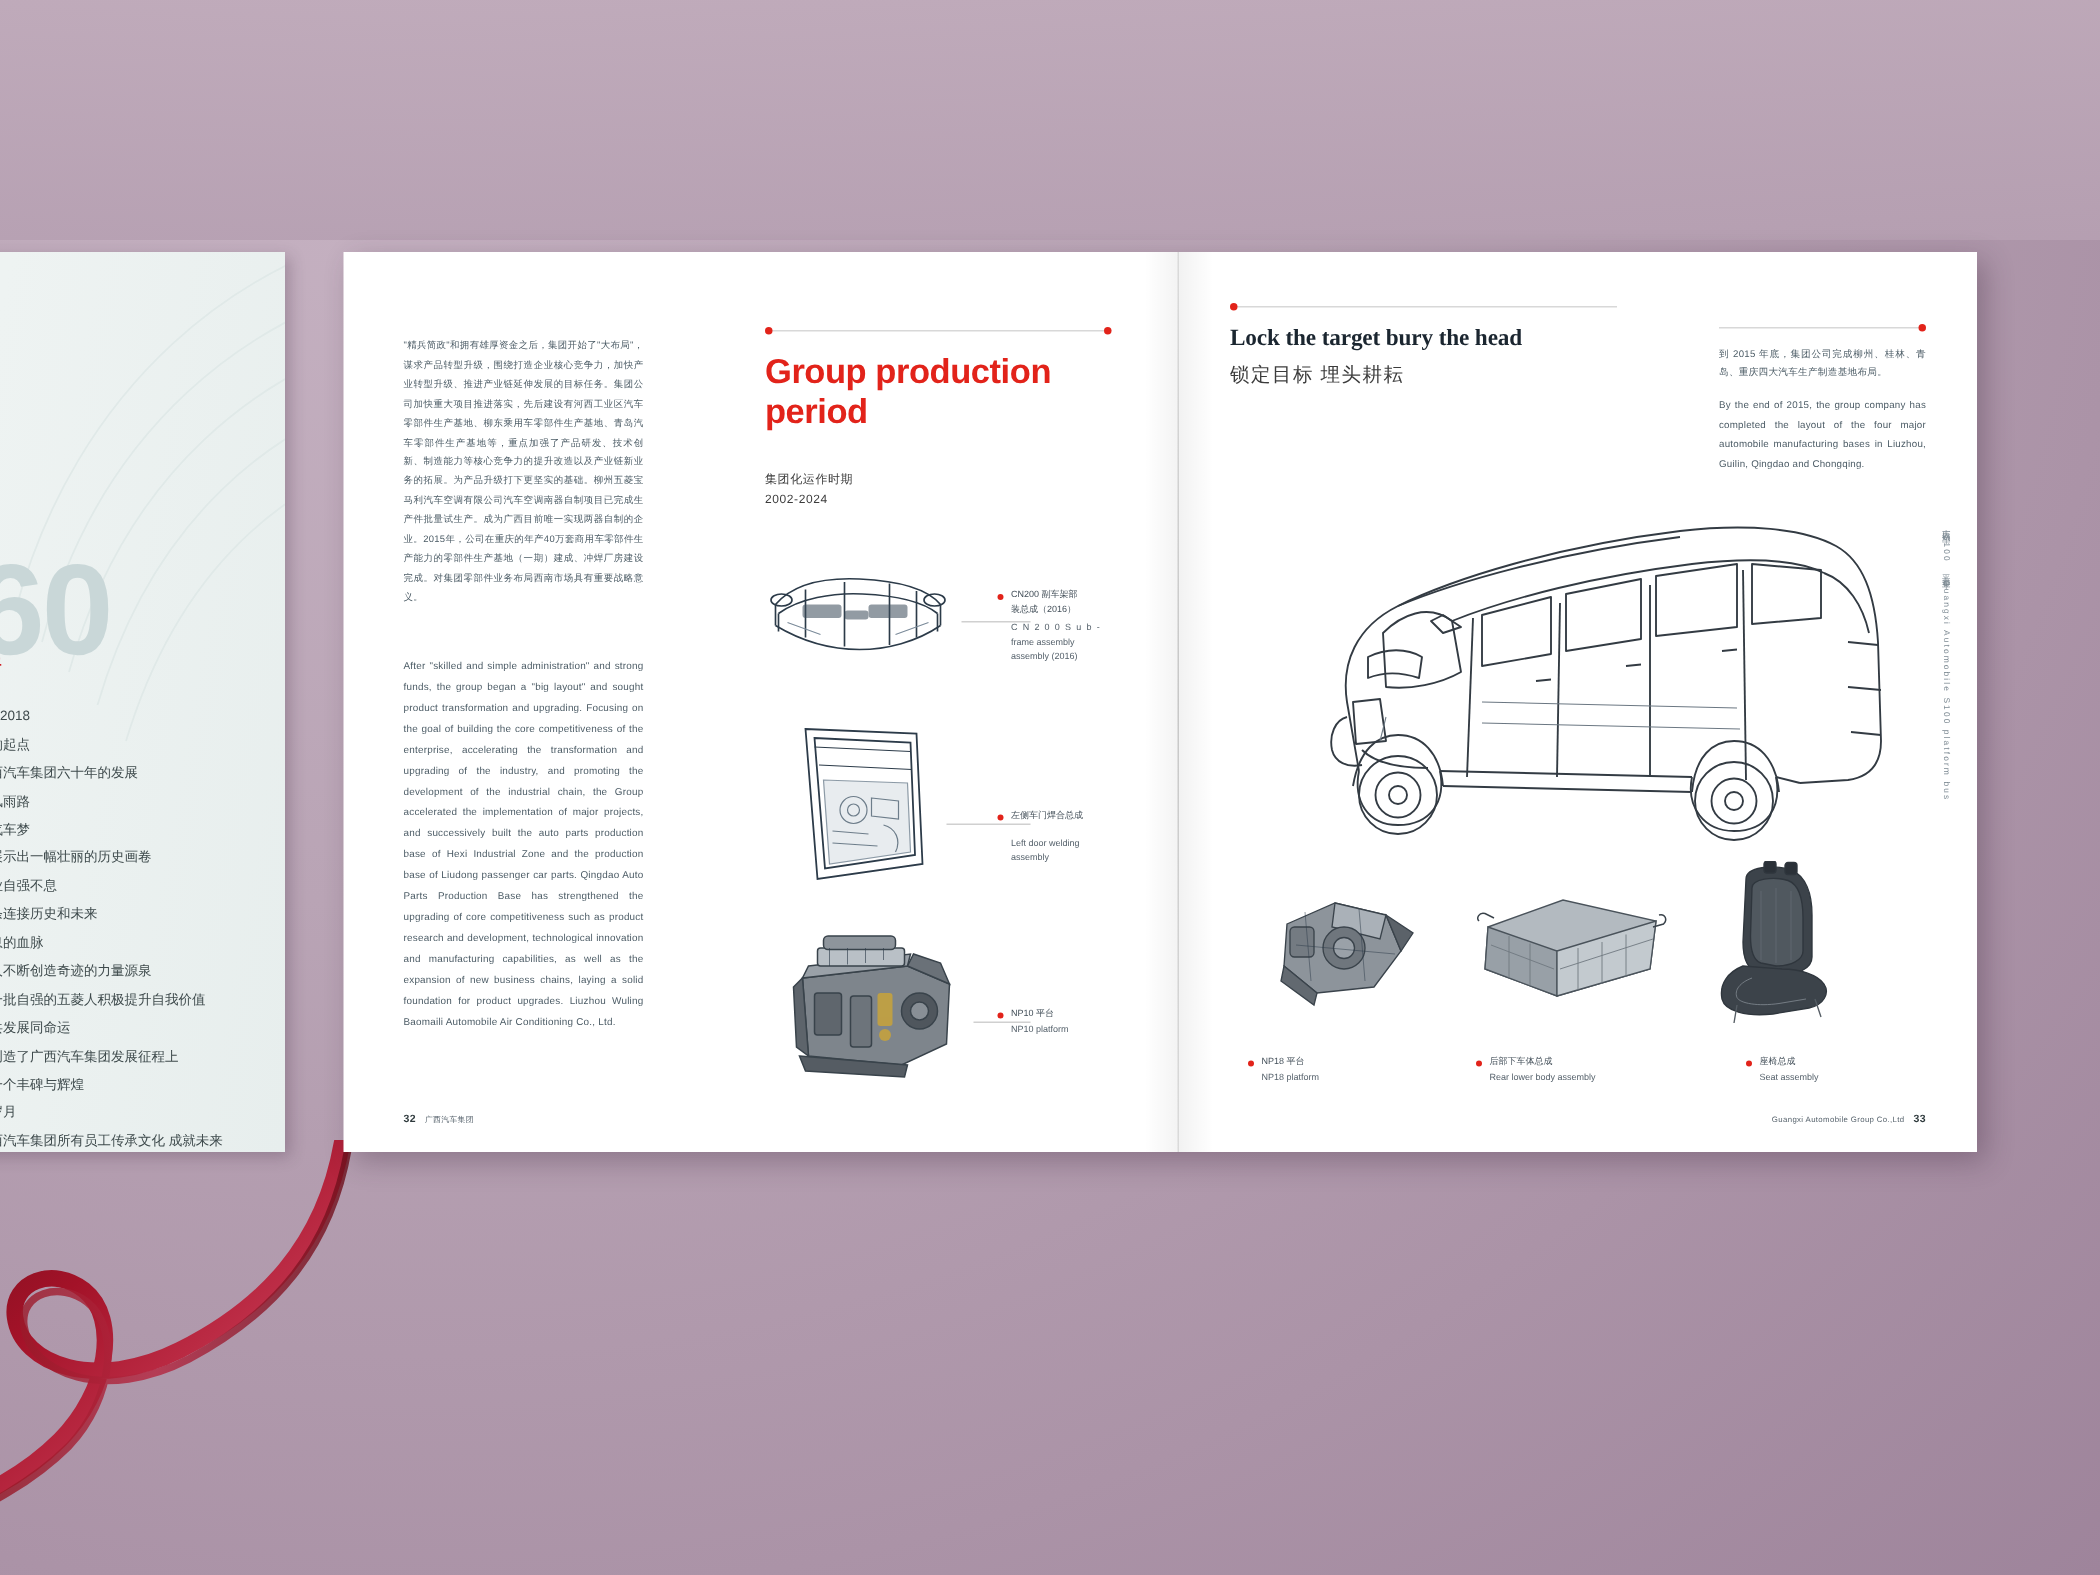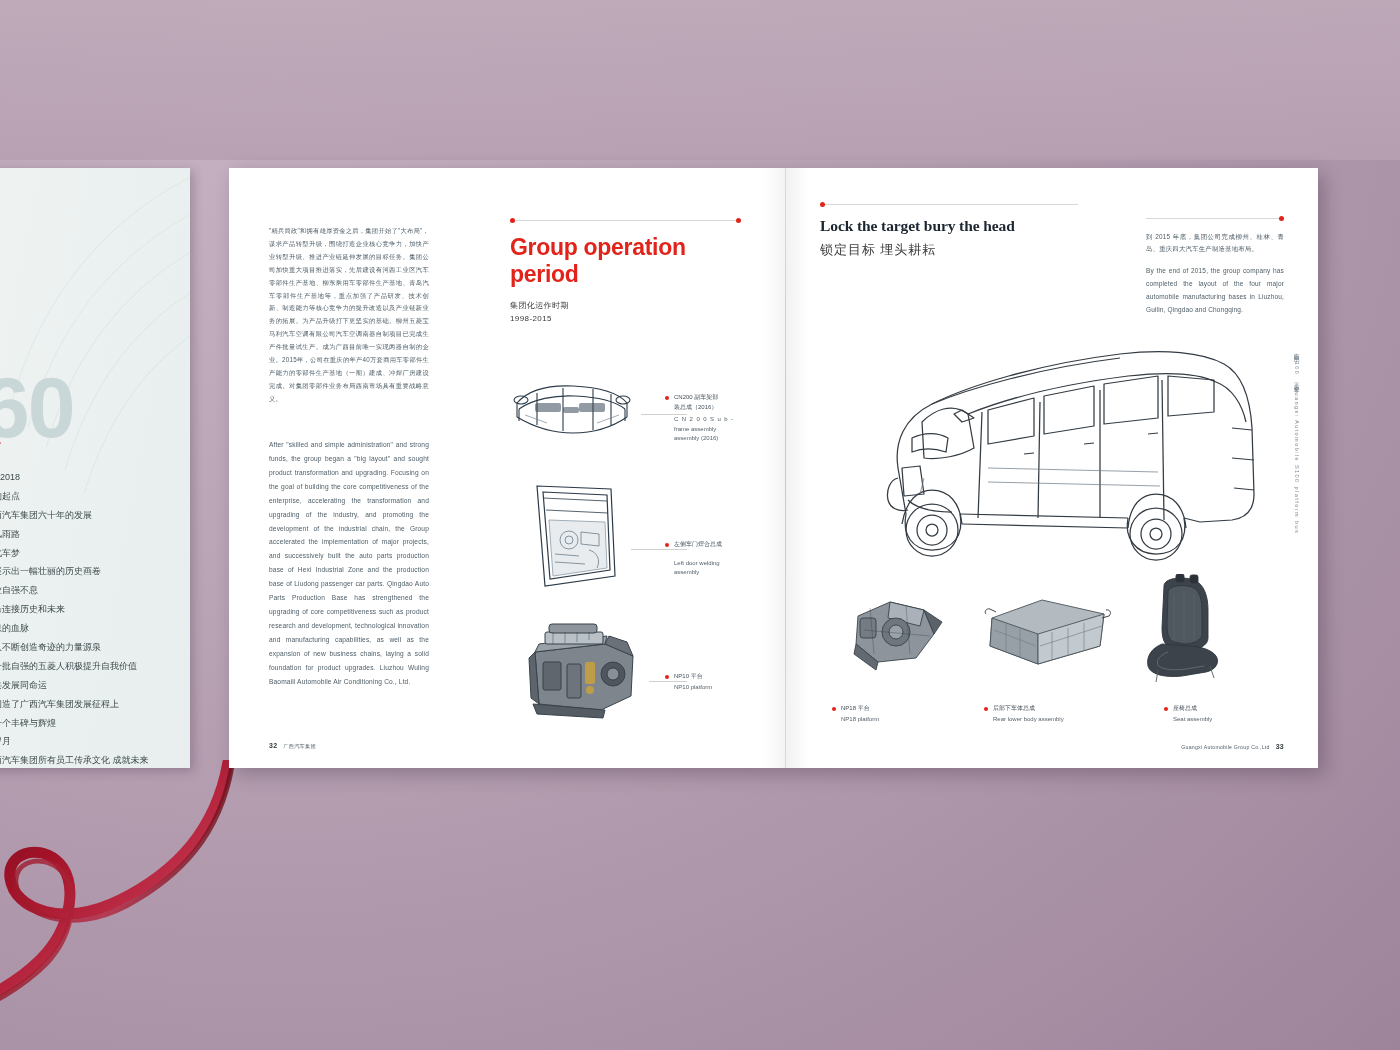"Group operation period" div.title-red { text: operation -> production }
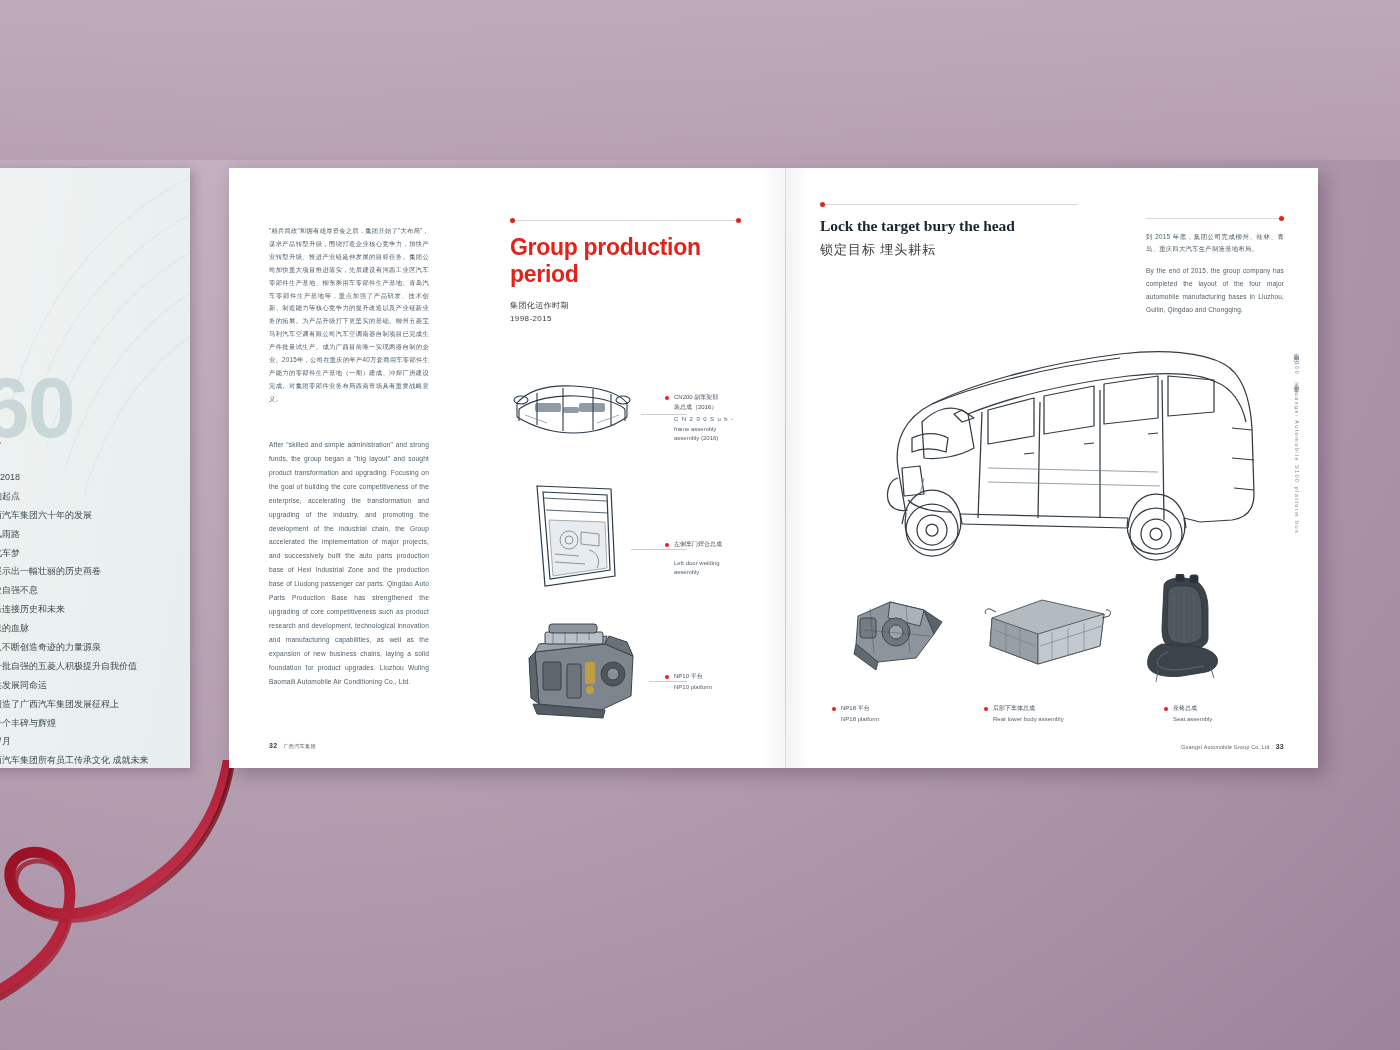"集团化运作时期" .subtitle-cn { margin-top: 12px -> 26px }
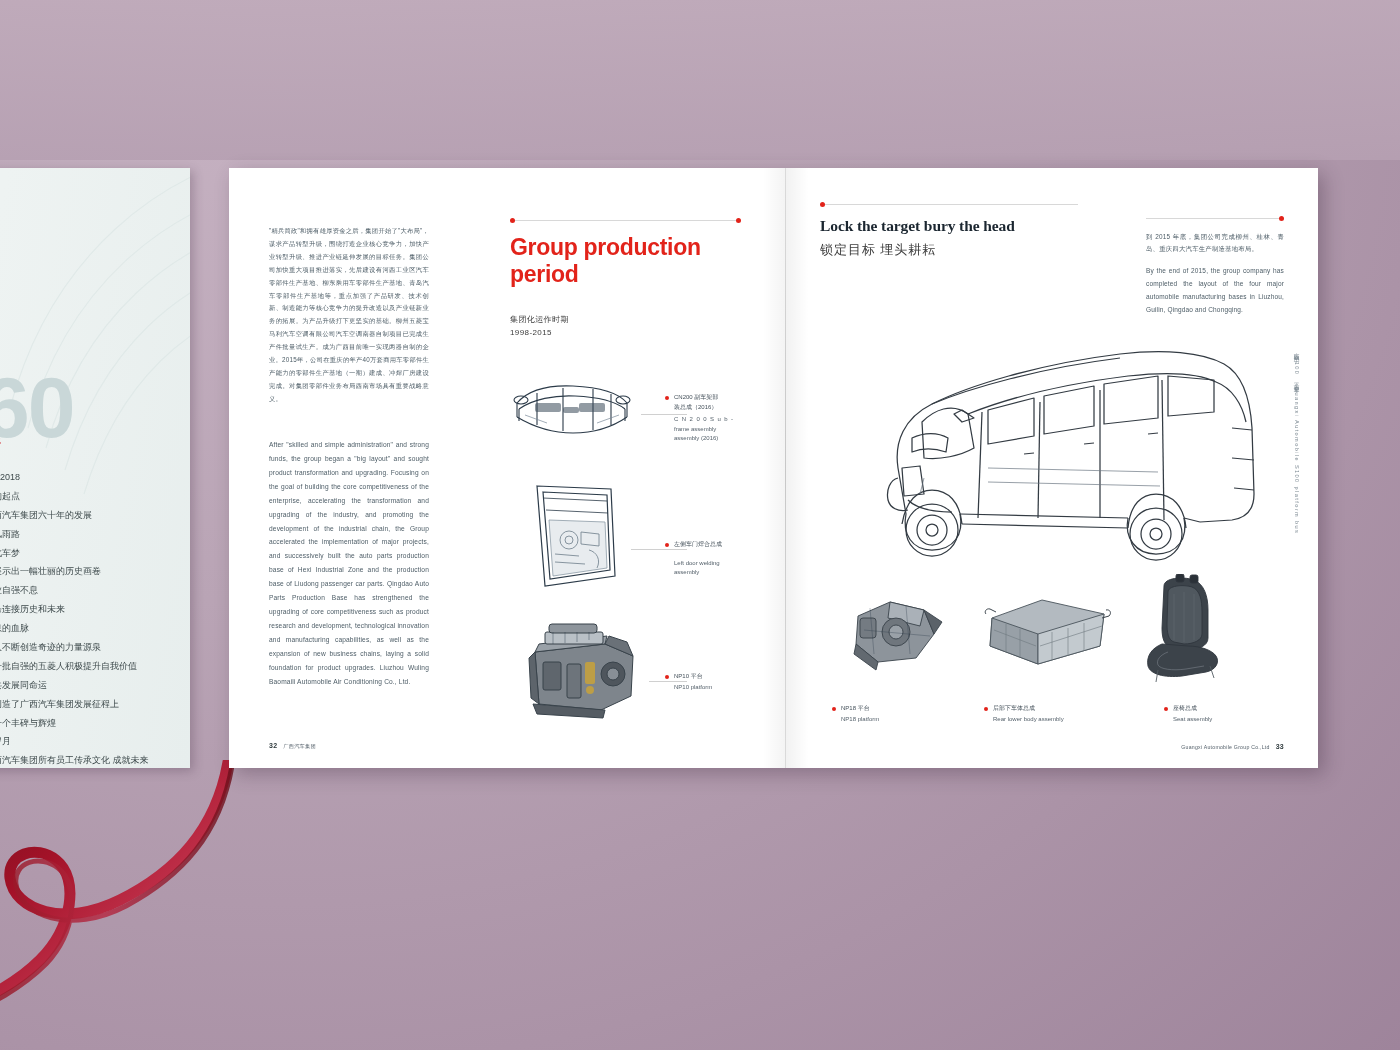"1998-2015" div.subtitle-cn { text: 1998-2015 -> 2002-2024 }
